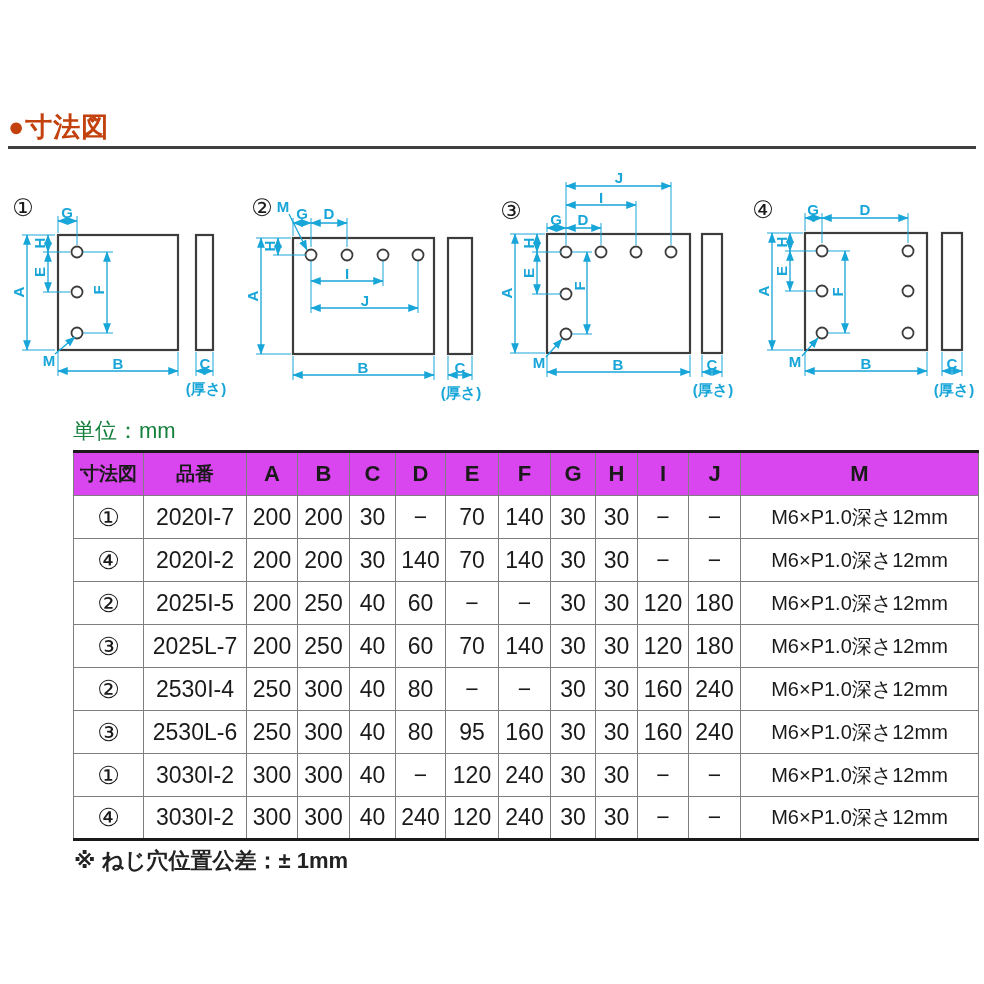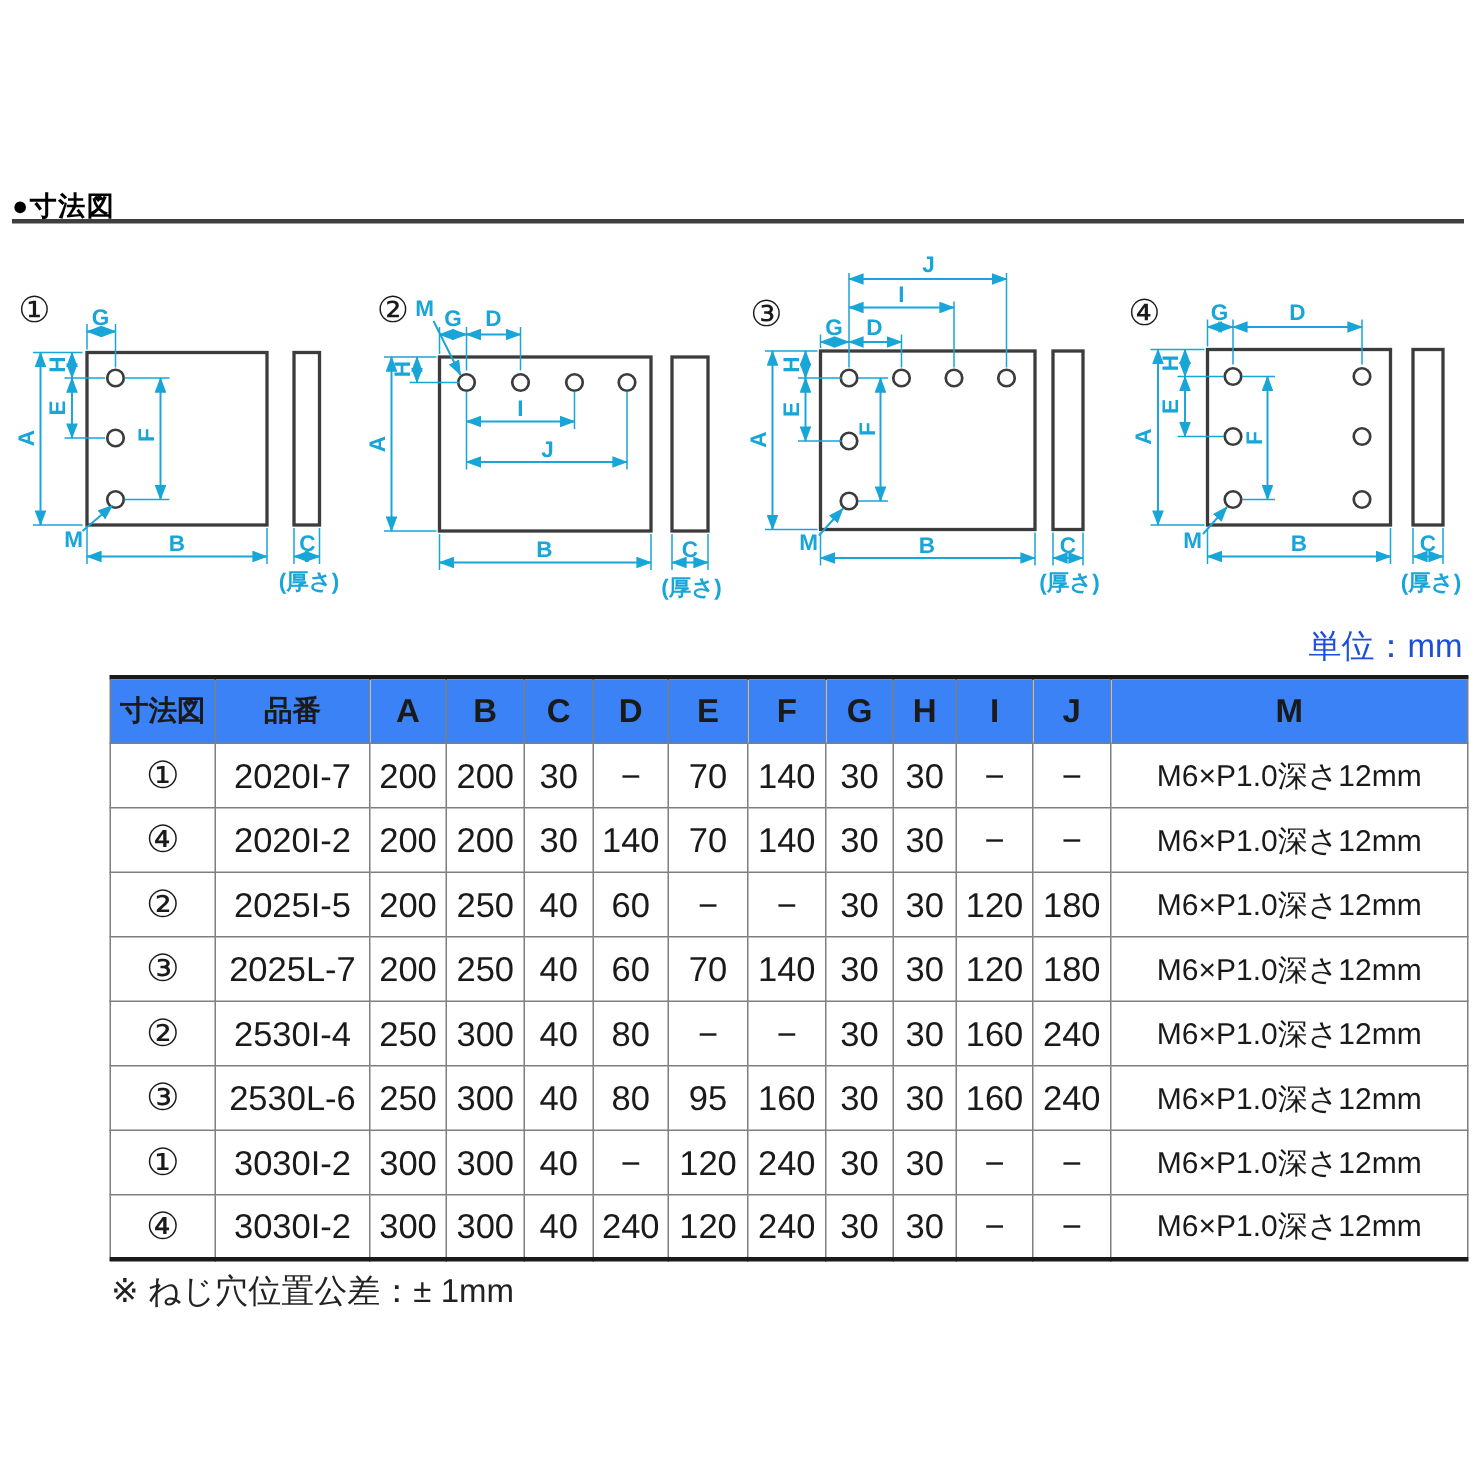"●寸法図" .page-title { color: #000000 -> #c2410c; font-size: 18px -> 27px; margin-top: 16px -> none }
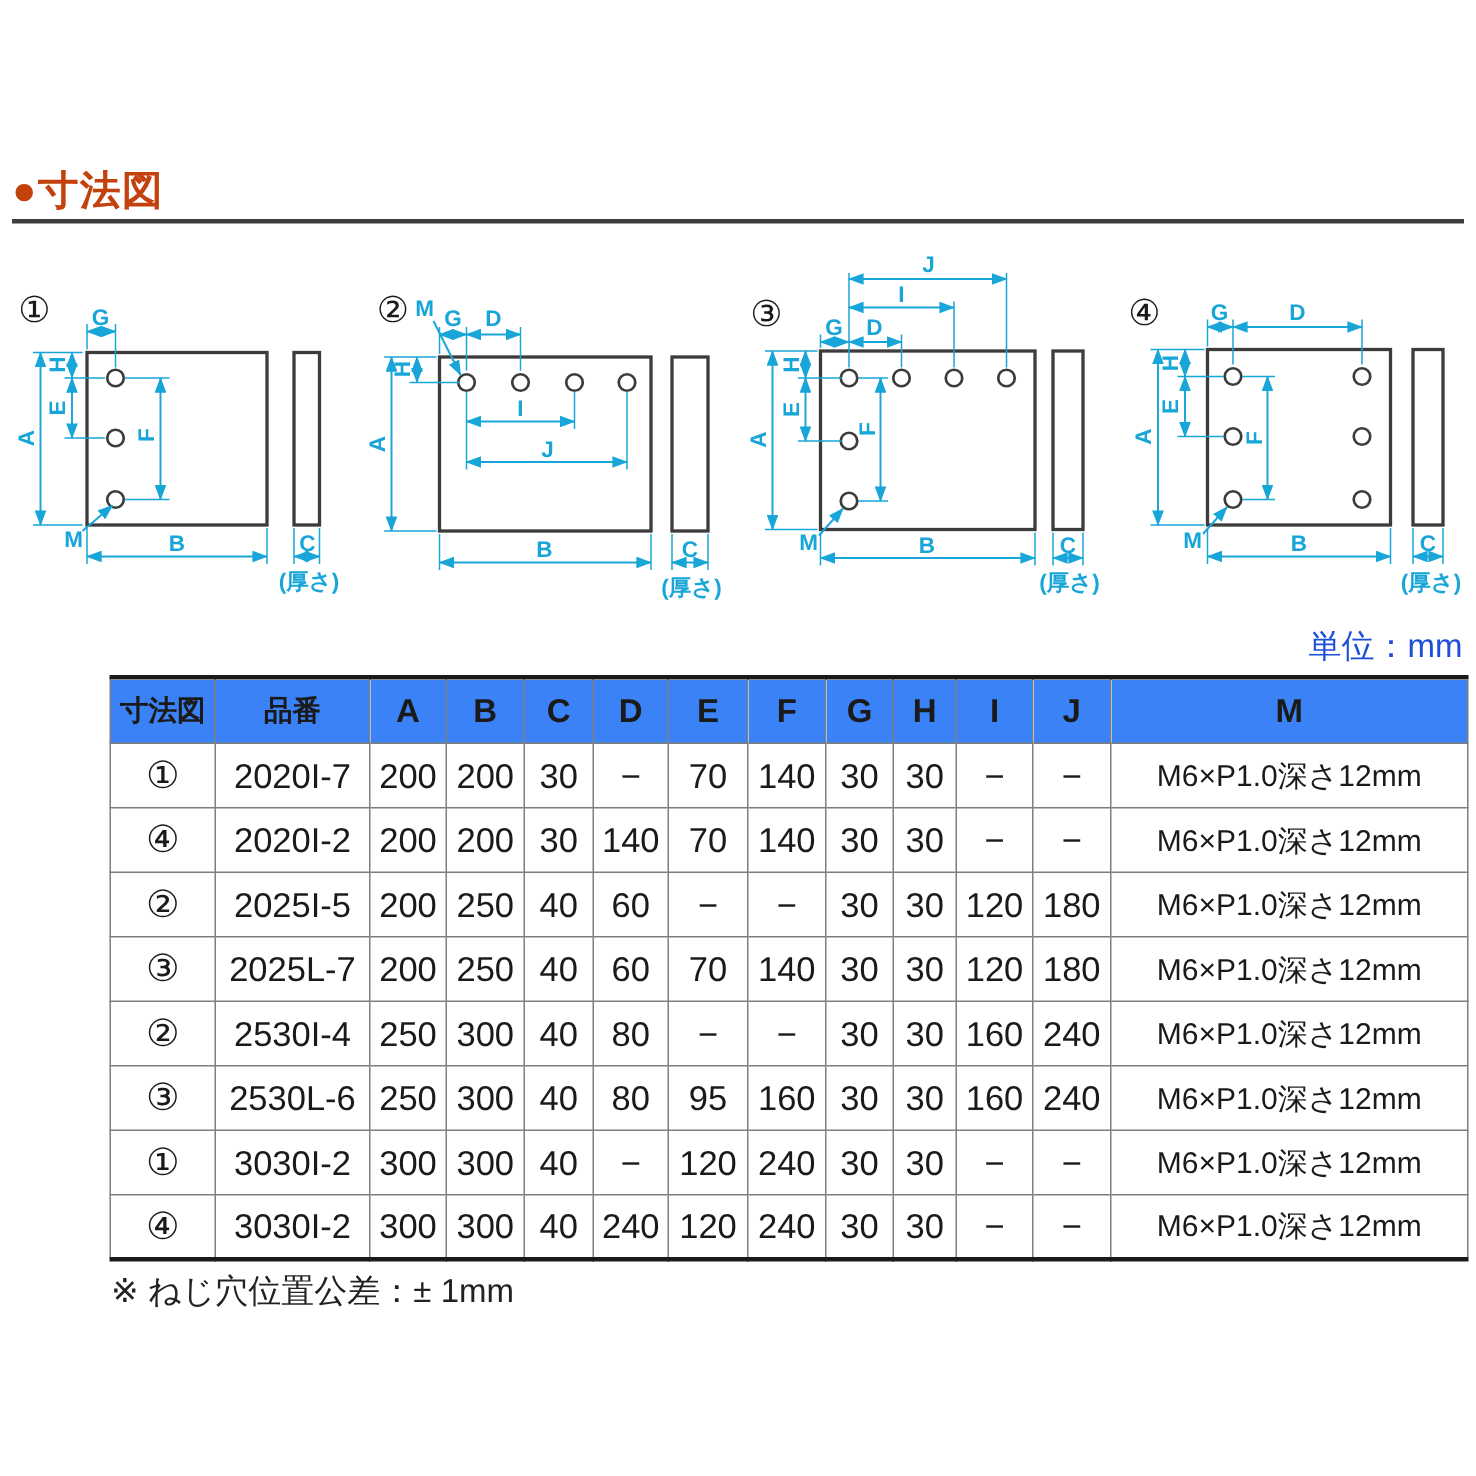"単位：mm" .unit-label { color: #1d4ed8 -> #15803d; text-align: right -> none }
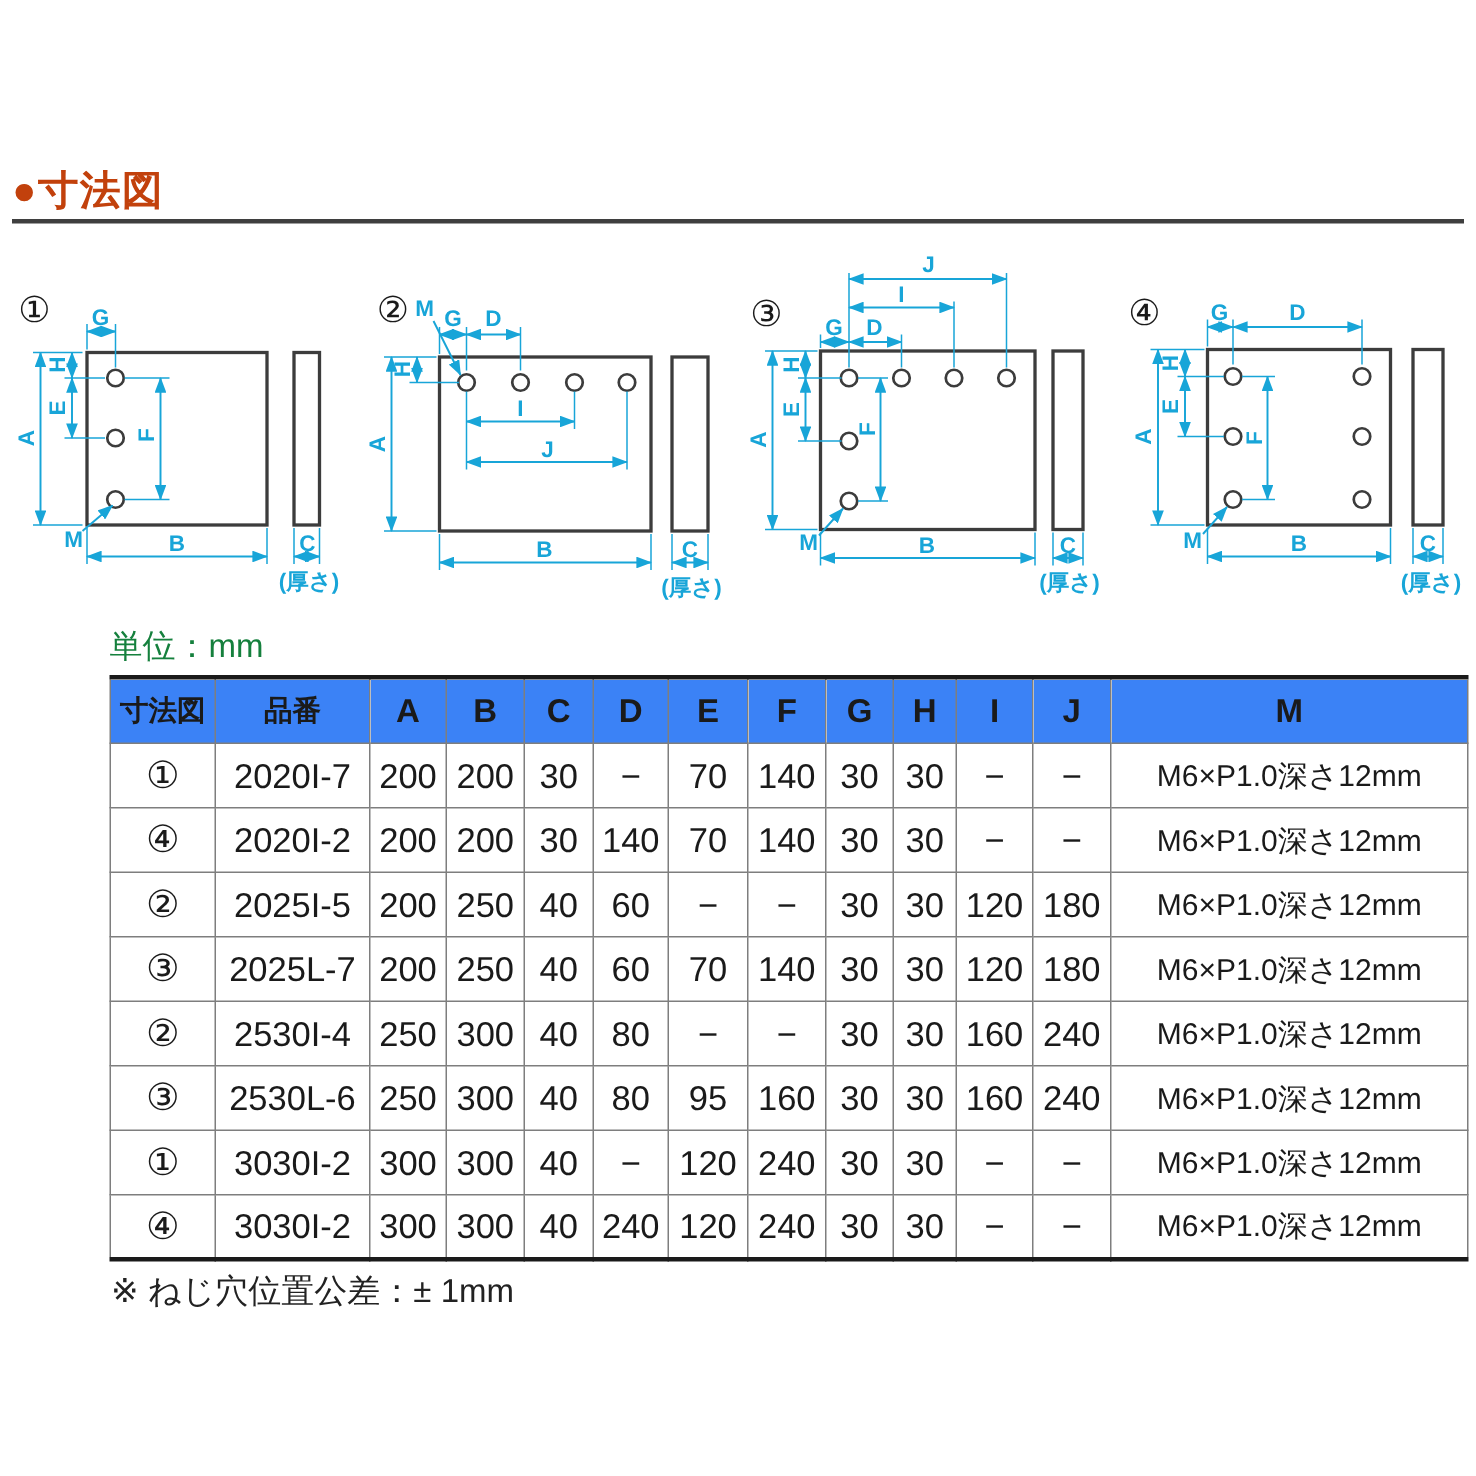"寸法図" table.spec thead tr { background: #3b82f6 -> #d946ef }
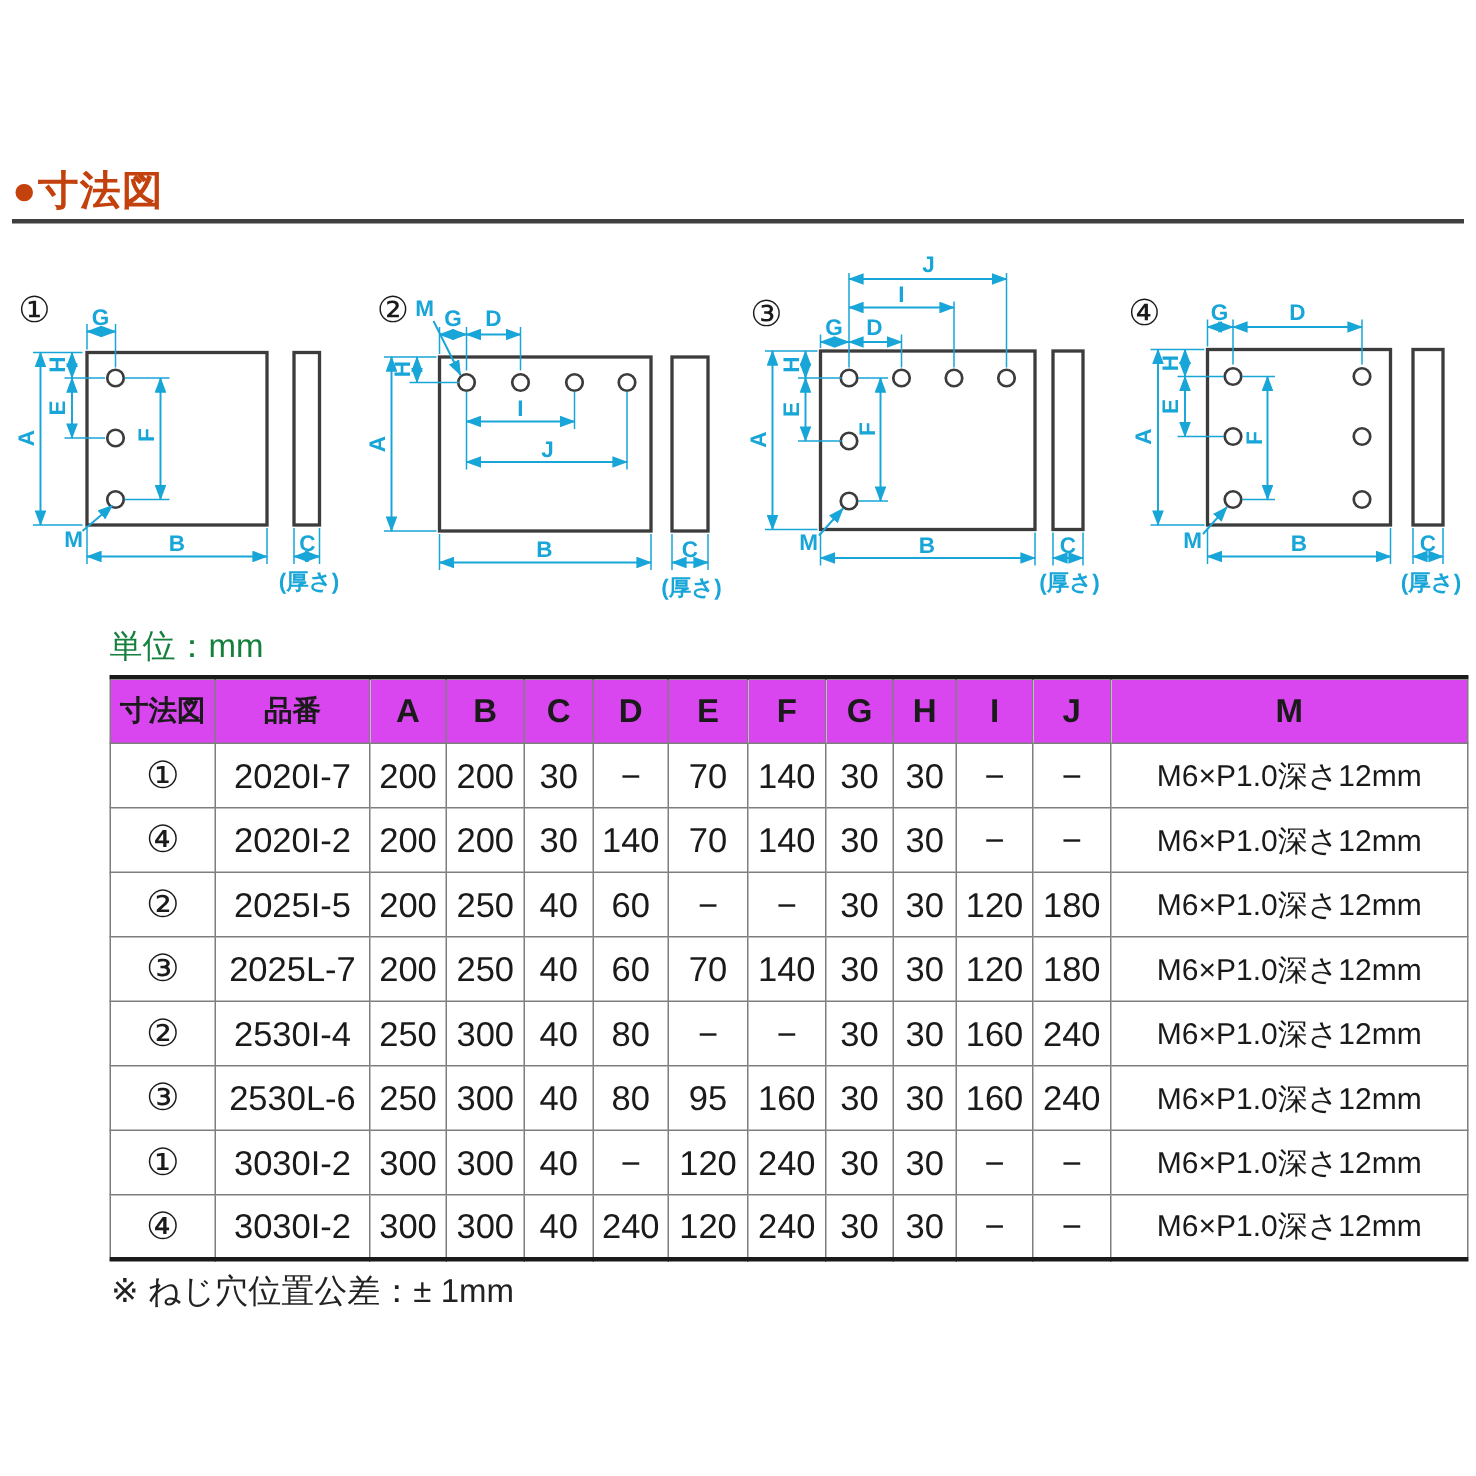"※ ねじ穴位置公差：± 1mm" .footnote { font-weight: none -> bold }
